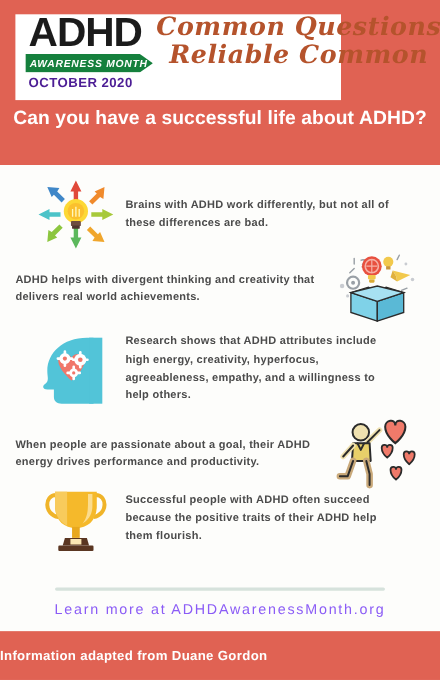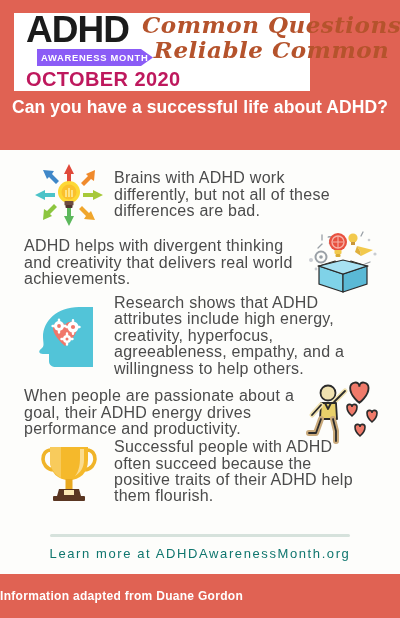"AWARENESS MONTH" .awareness-arrow { background: #8b5cf6 -> #15803d; font-style: none -> italic; left: 15px -> 1px }
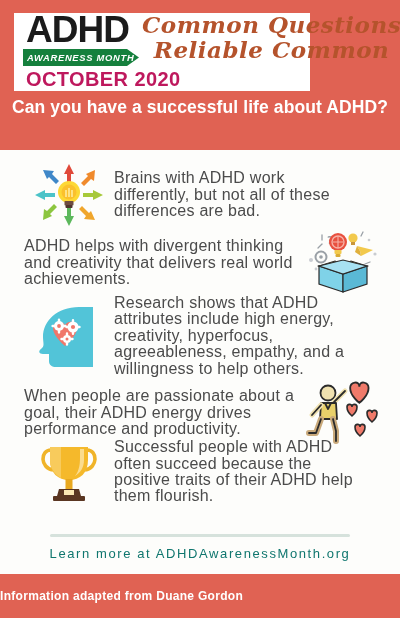"OCTOBER 2020" .october-line { color: #be185d -> #4c1d95; font-size: 20px -> 12px }
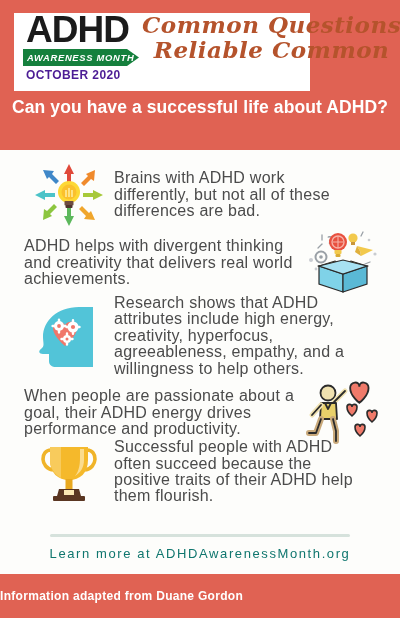"Brains with ADHD work differently," .text-cell { font-size: 16px -> 10px; font-weight: none -> bold }
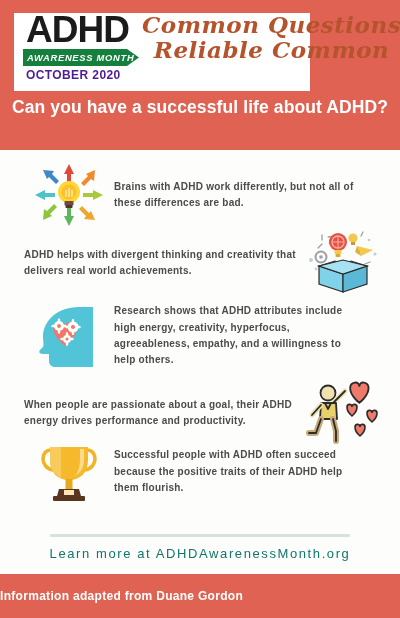"ADHD helps with divergent thinking" .row.icon-right .text-cell { padding-left: 24px -> 14px }
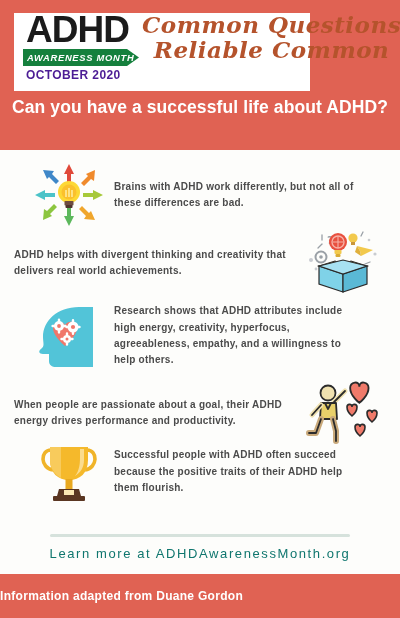"Learn more at ADHDAwarenessMonth.org" .learn-more { color: #0f766e -> #8b5cf6 }
